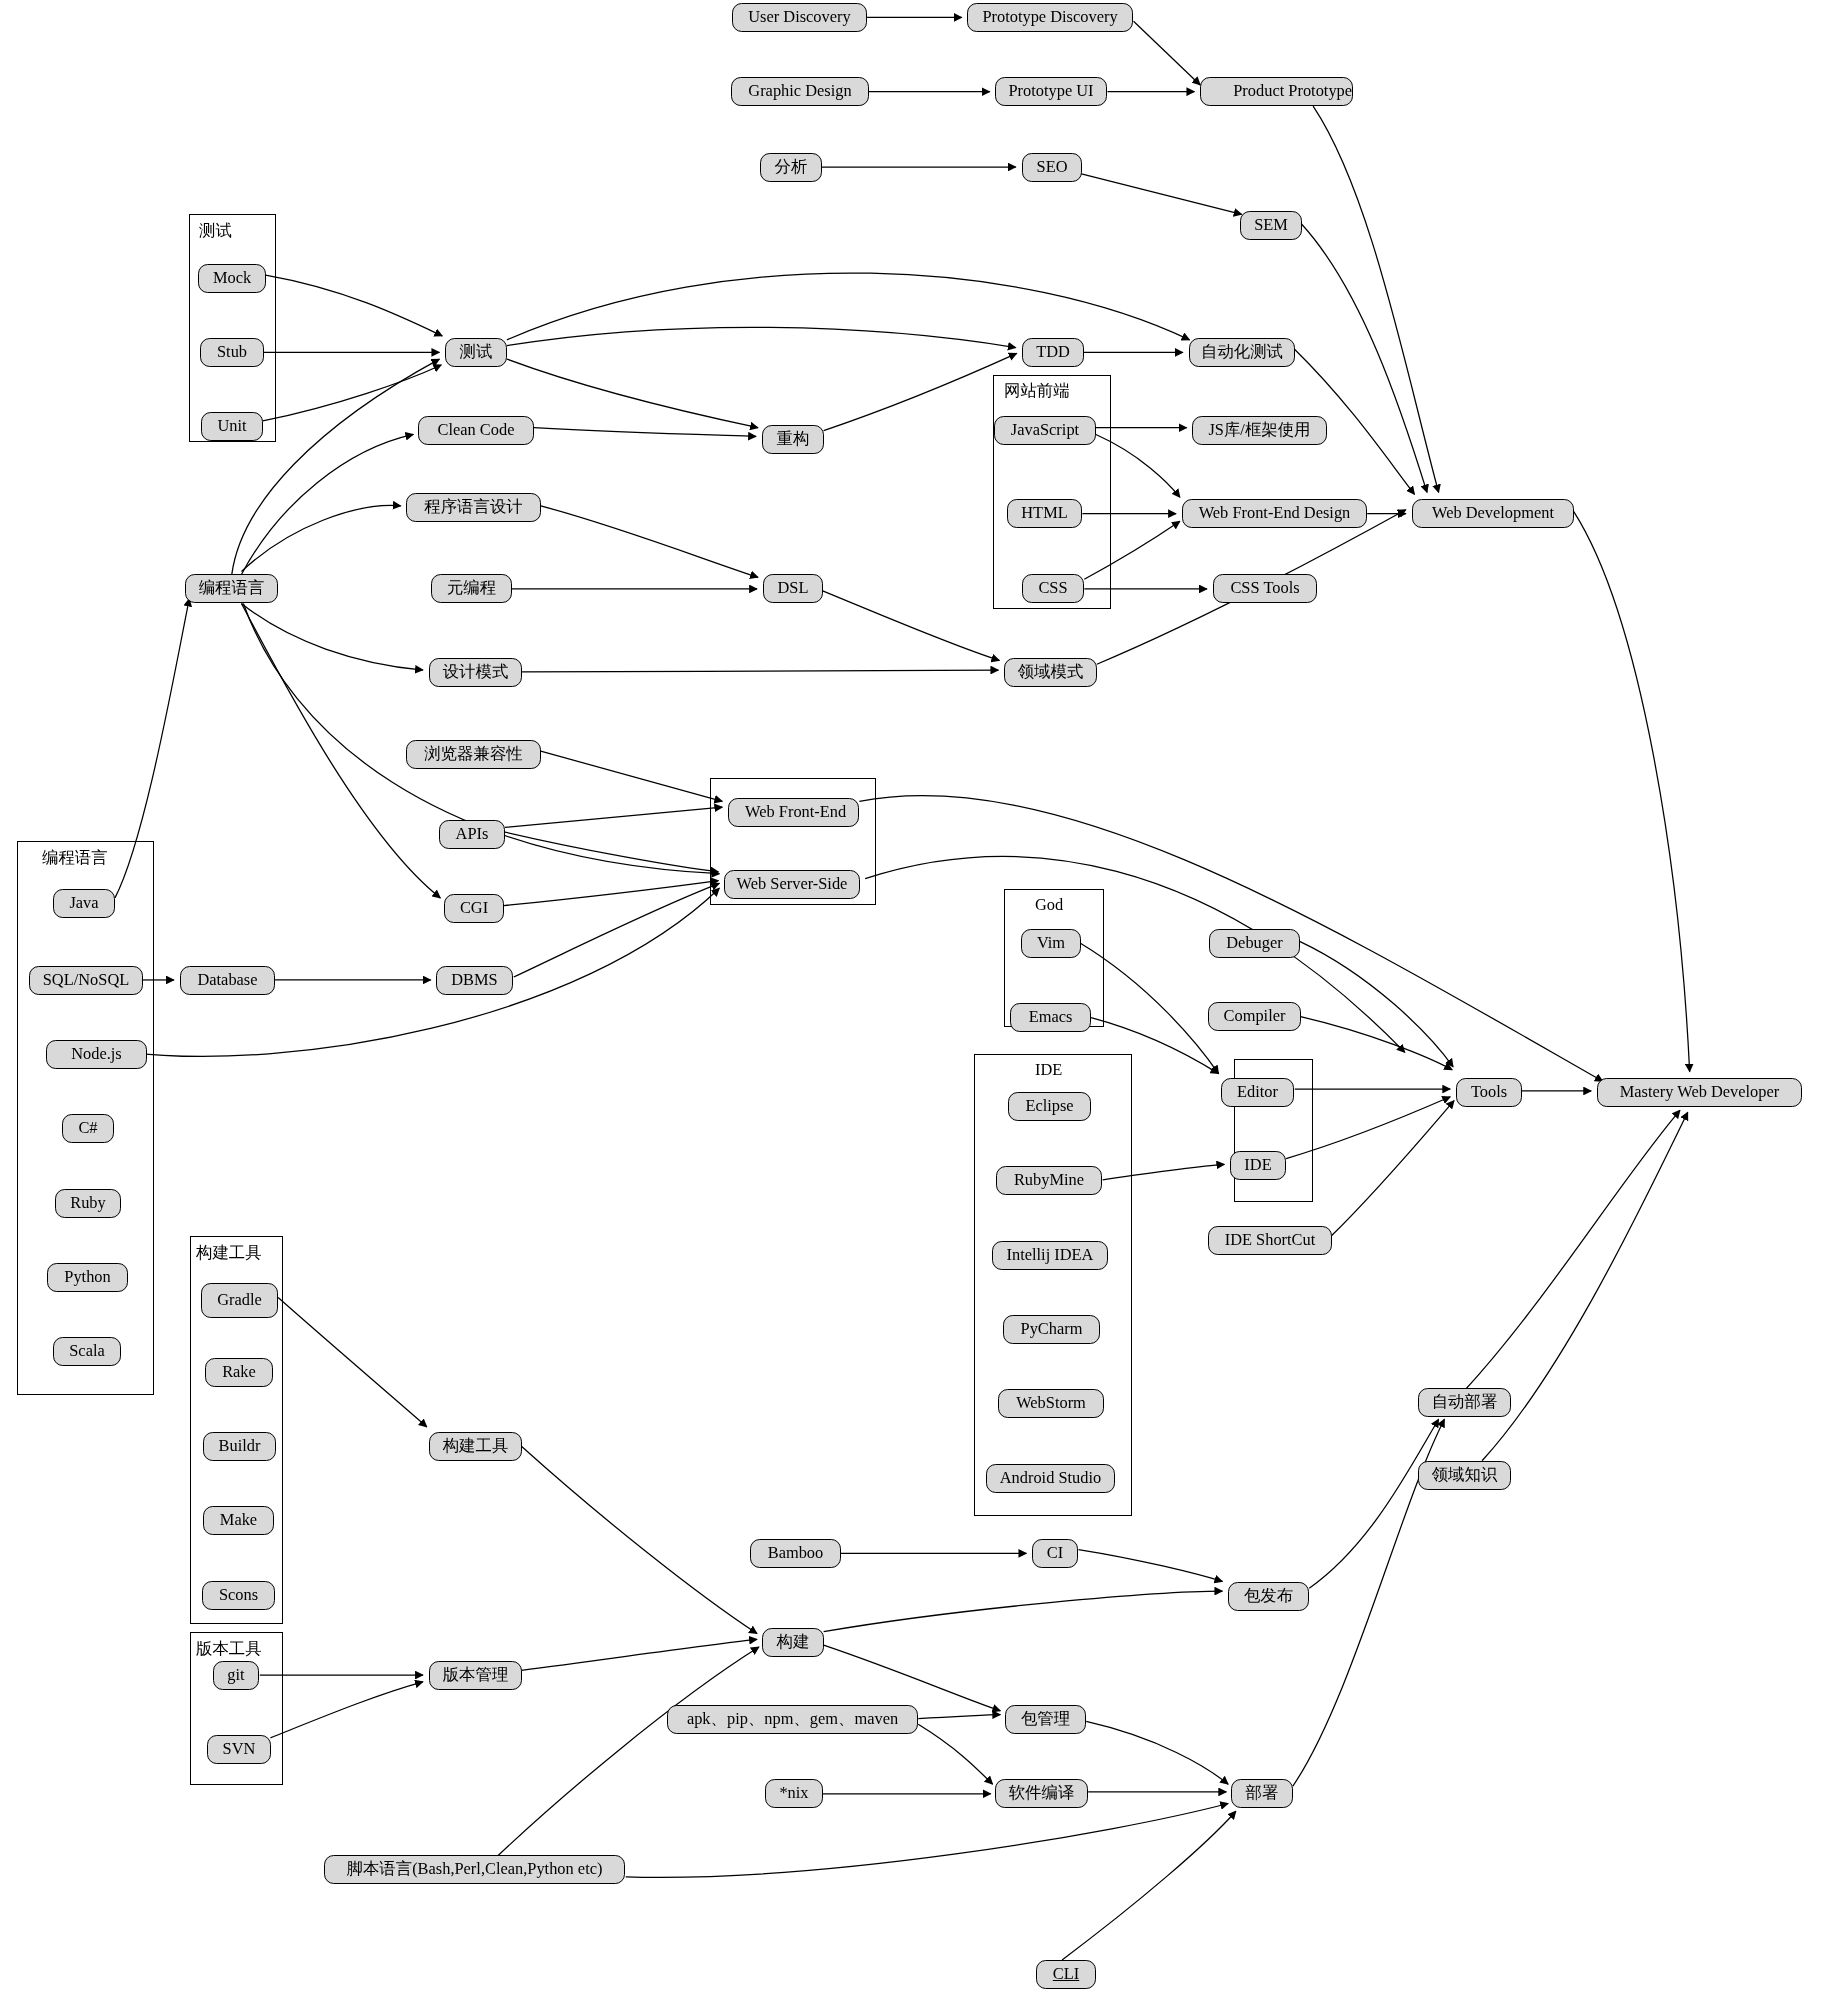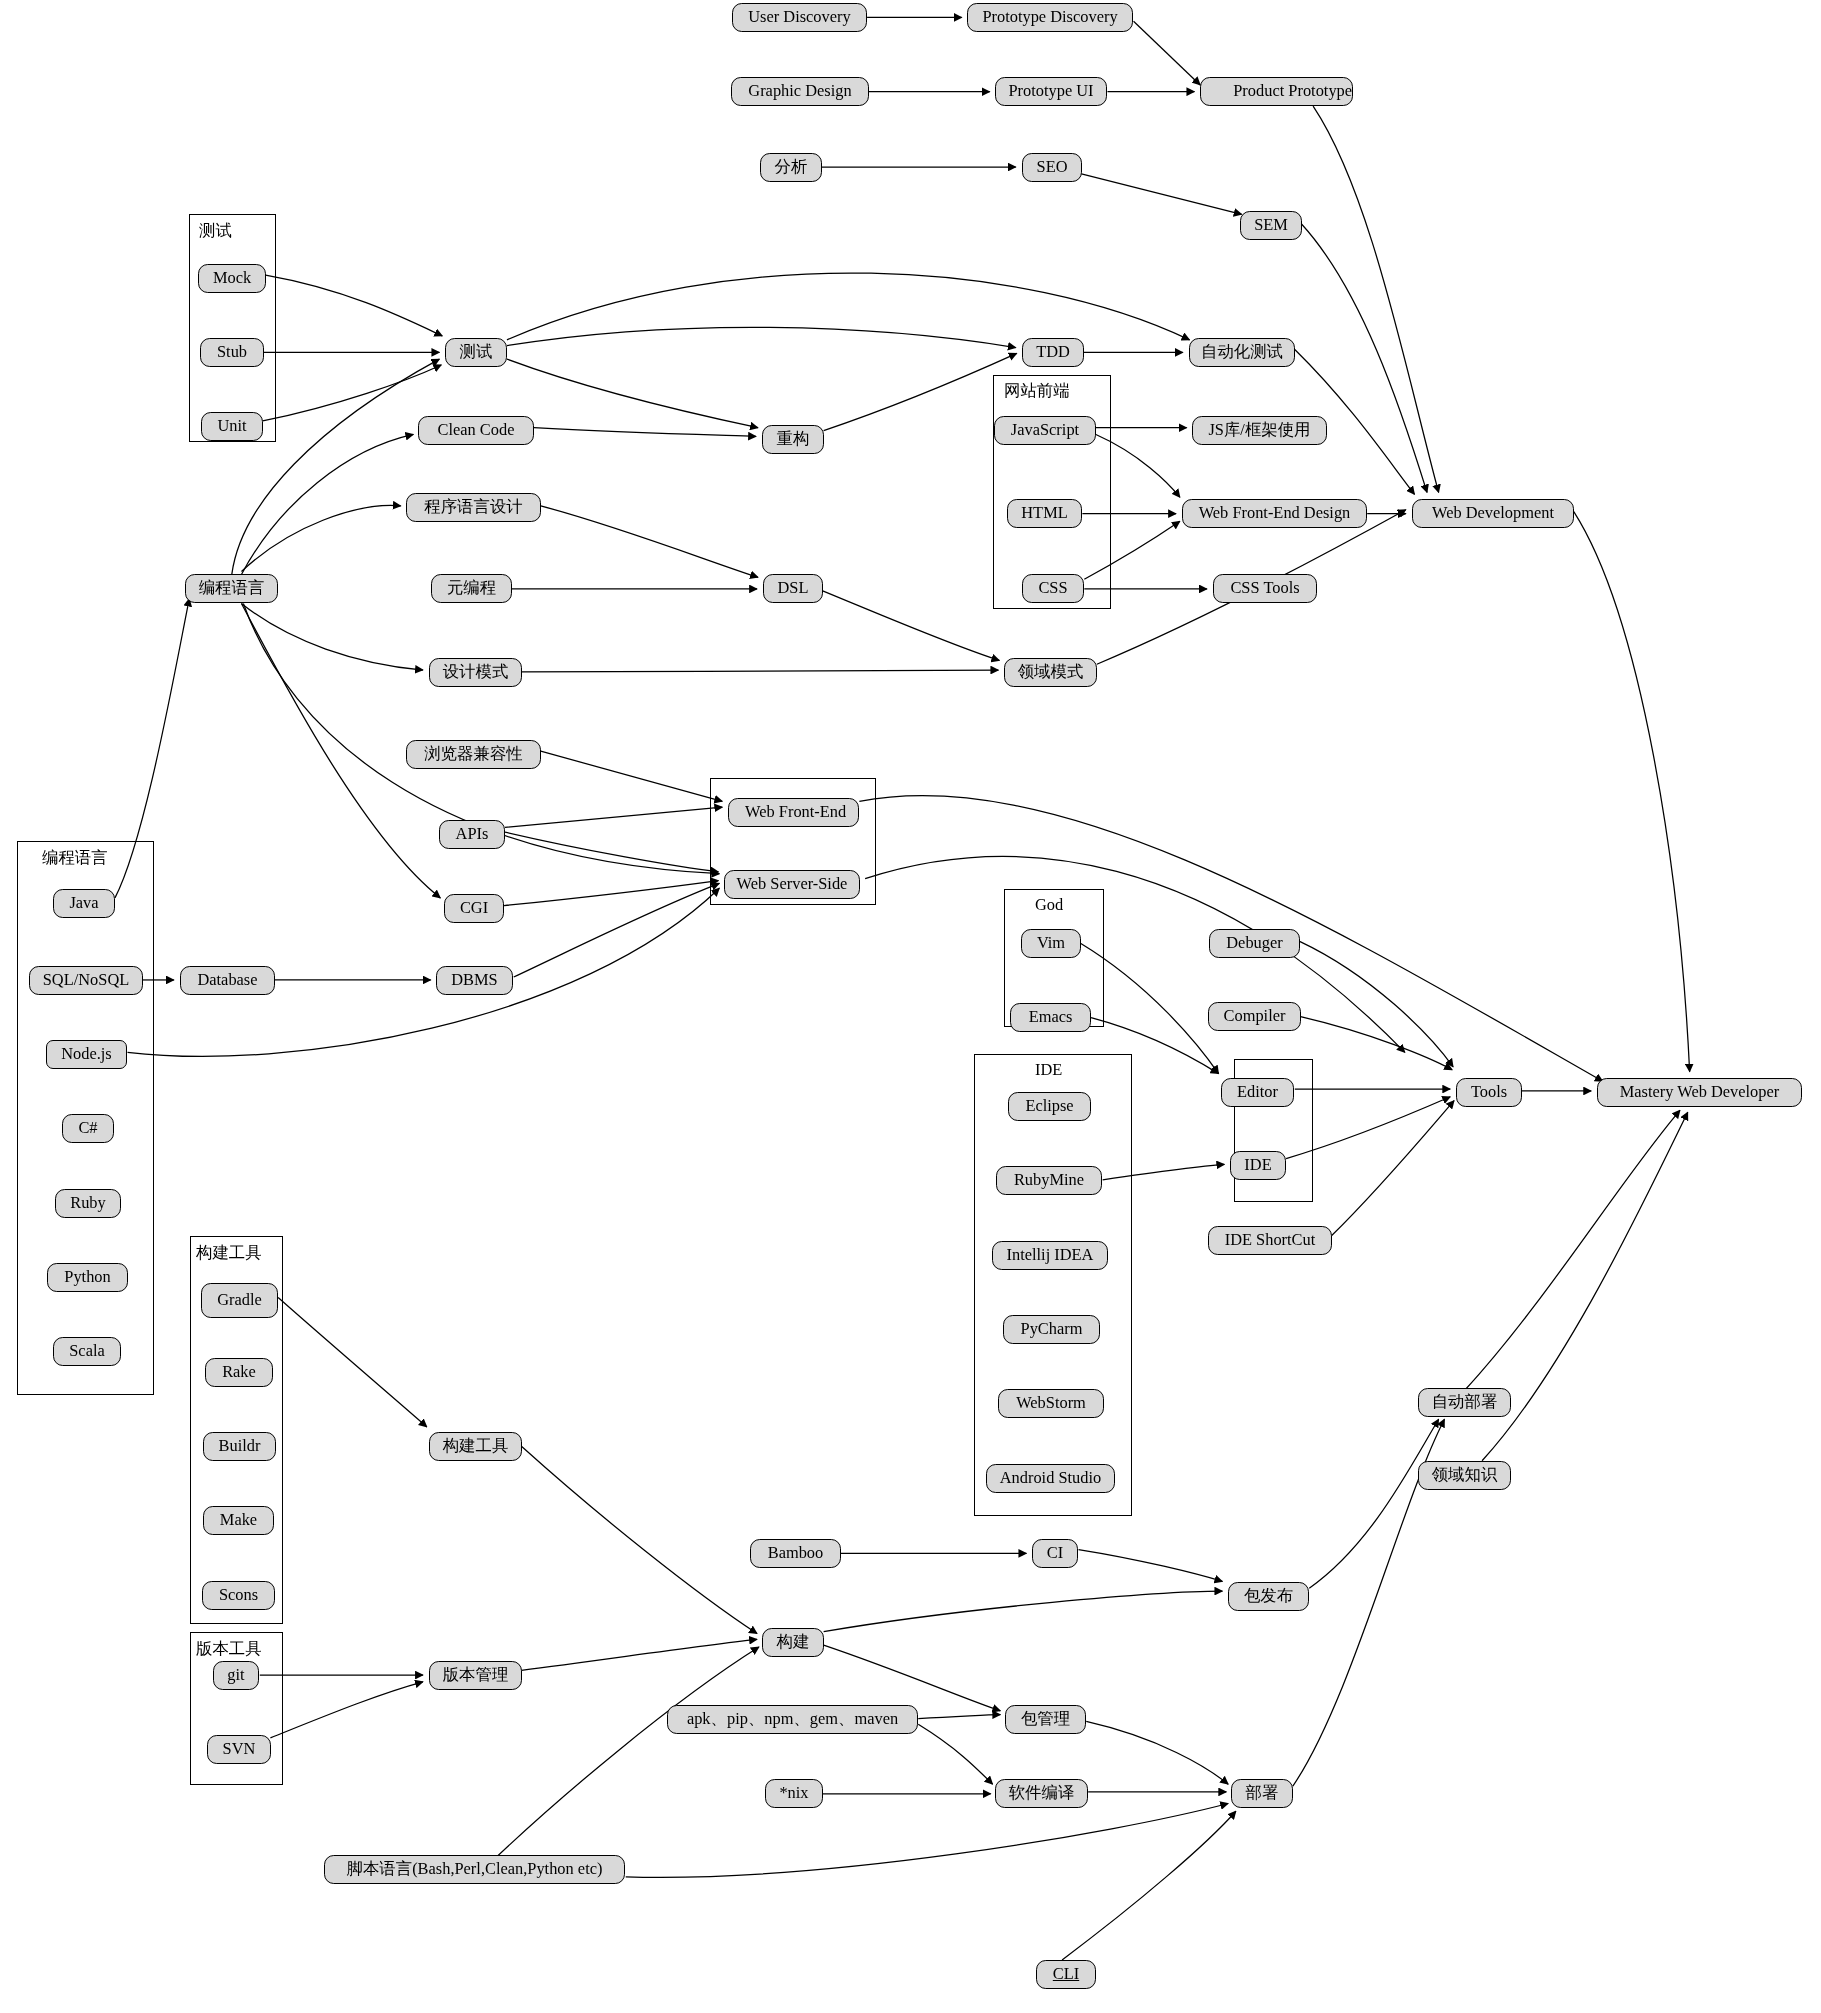"Node.js" div.node { border-radius: 7px -> none; width: 81px -> 101px }
